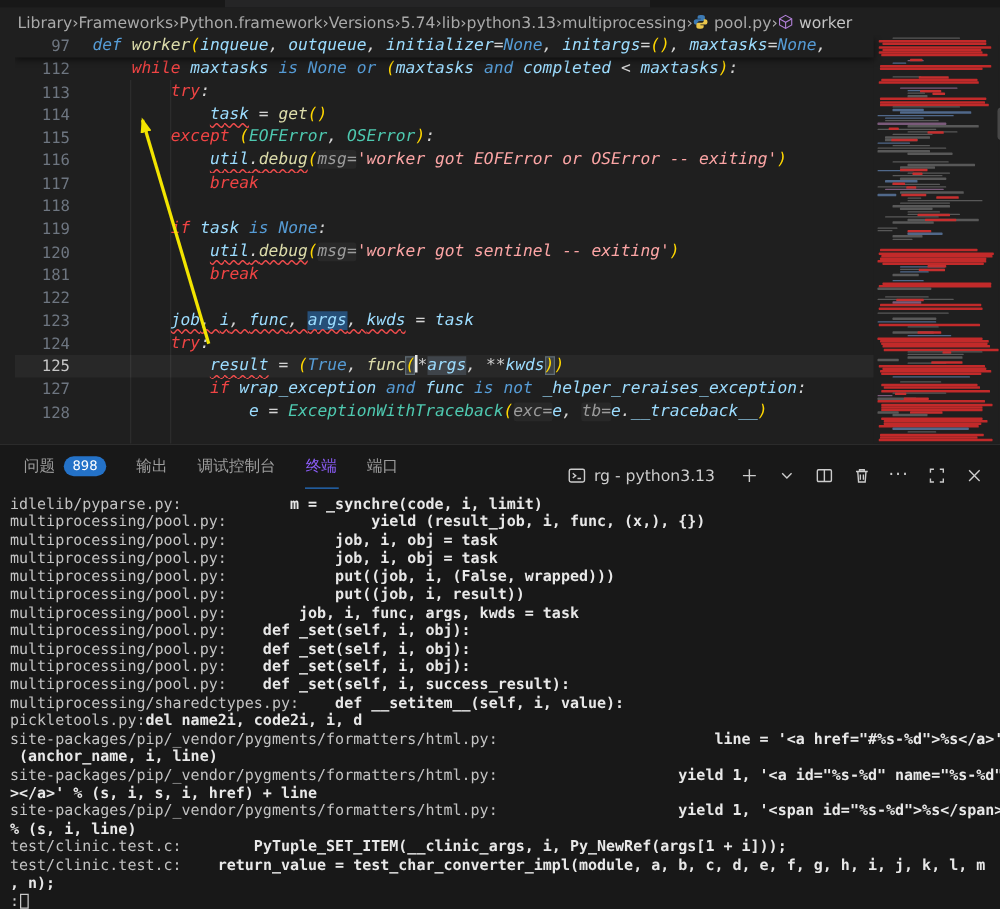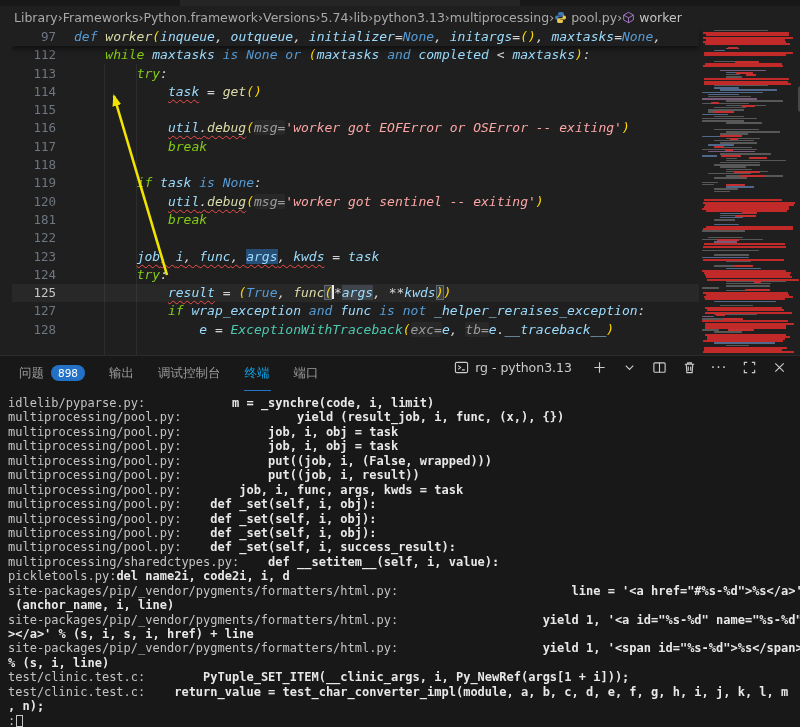"while" .c-k { color: #84cc16 -> #ef4444 }
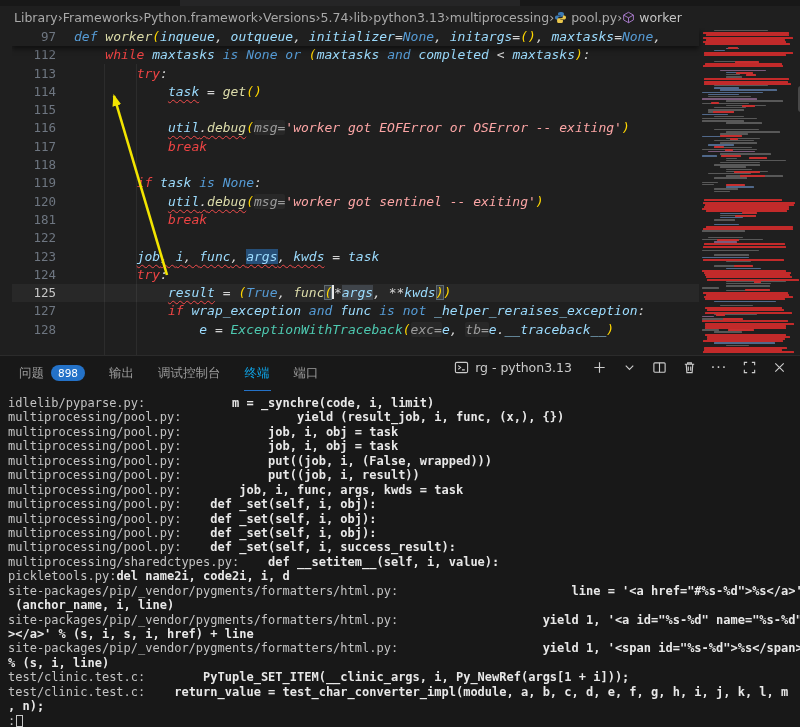"except (EOFError, OSError):" span.codetxt { html: none -> <span><span> </span><span>except</span><span> </span><span>(</span><span>EOFError</span><span>, </span><span>OSError</span><span>)</span><span>:</span></span> }
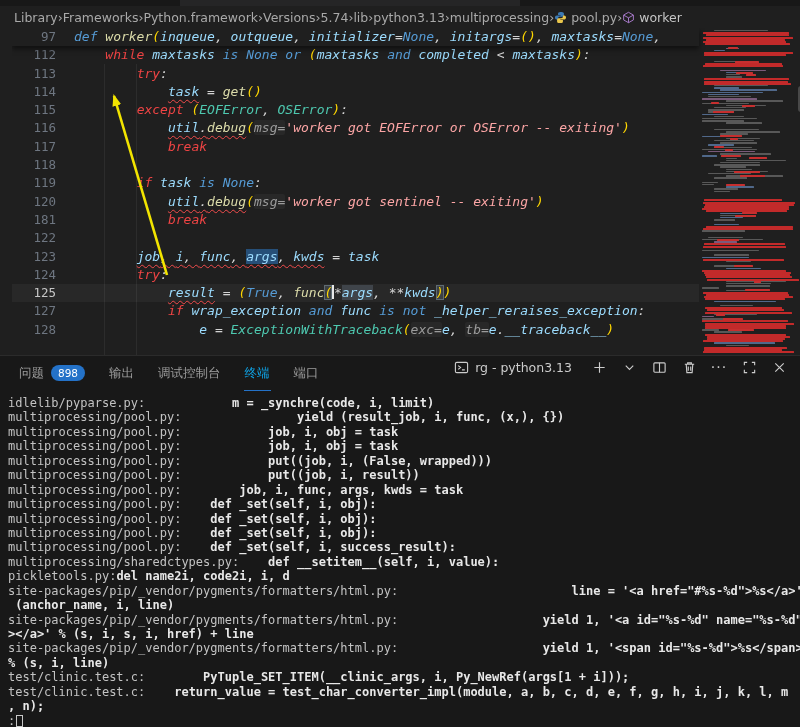"问题" .panel-header { align-items: flex-start -> flex-end }
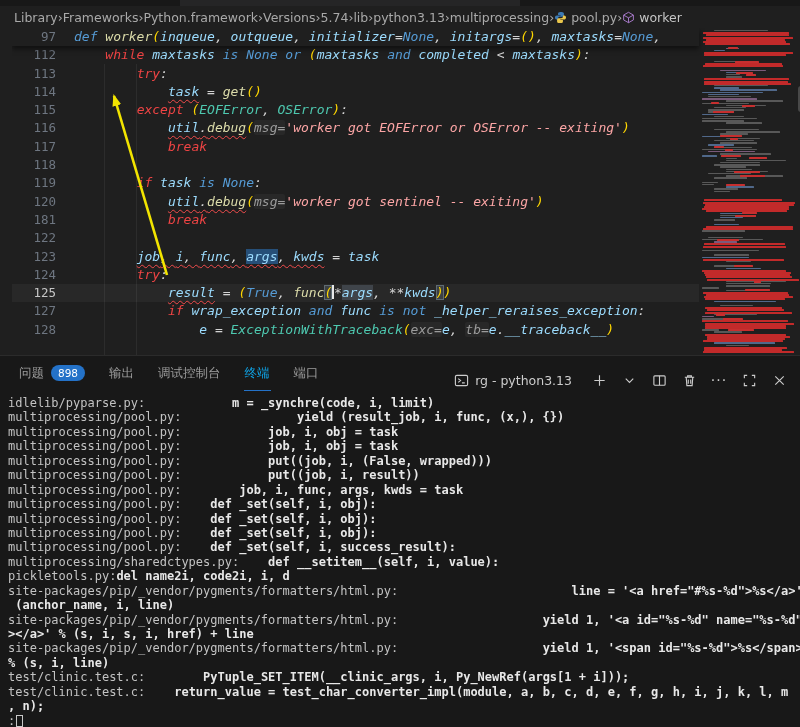"终端" .ptab.active { color: #0ea5e9 -> #8b5cf6 }
